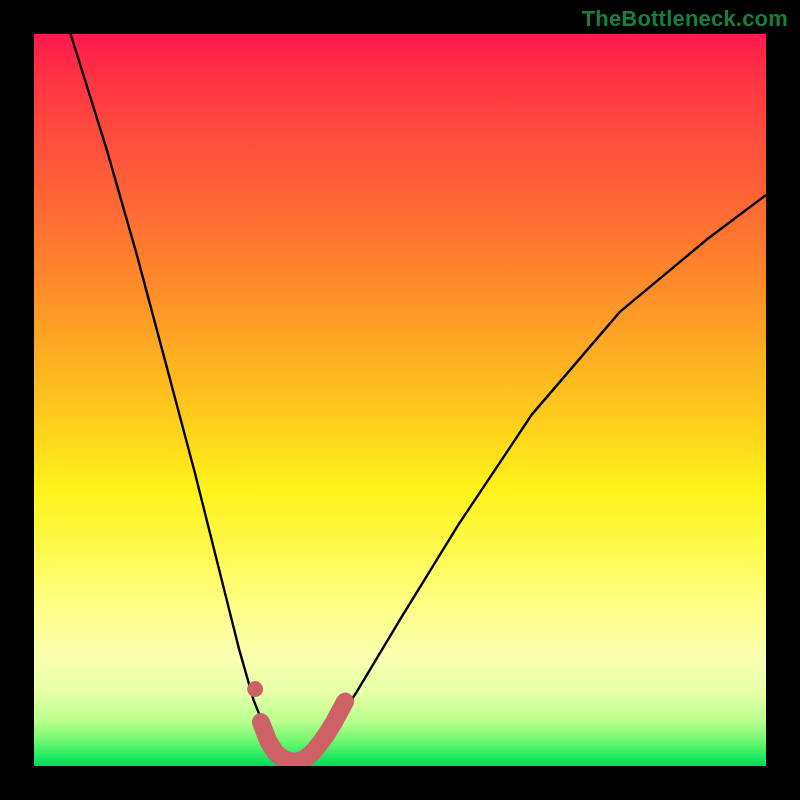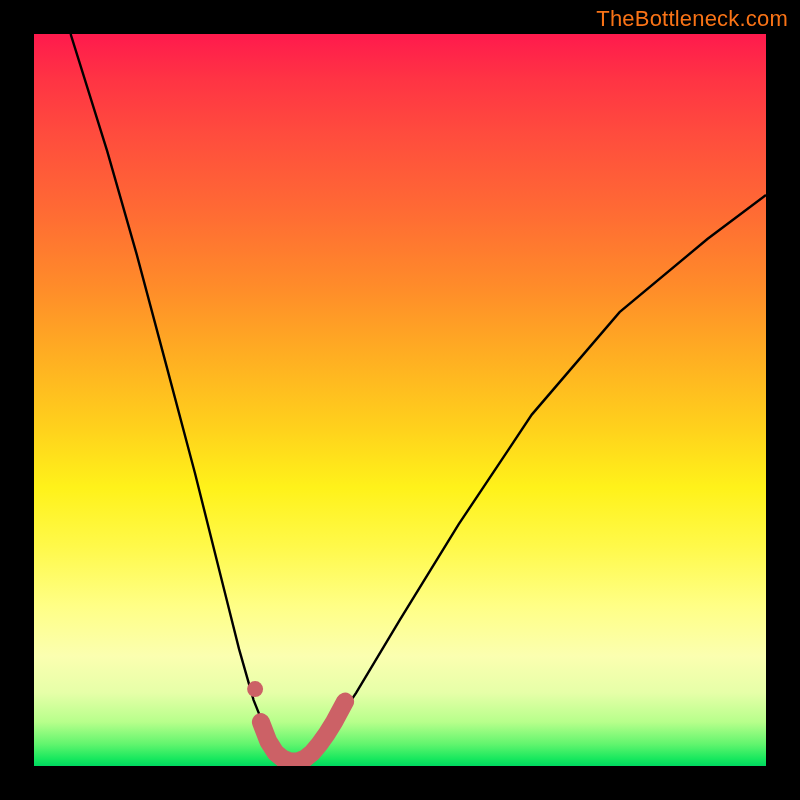"TheBottleneck.com" .watermark { color: #f97316 -> #15803d; font-weight: 400 -> 700 }
